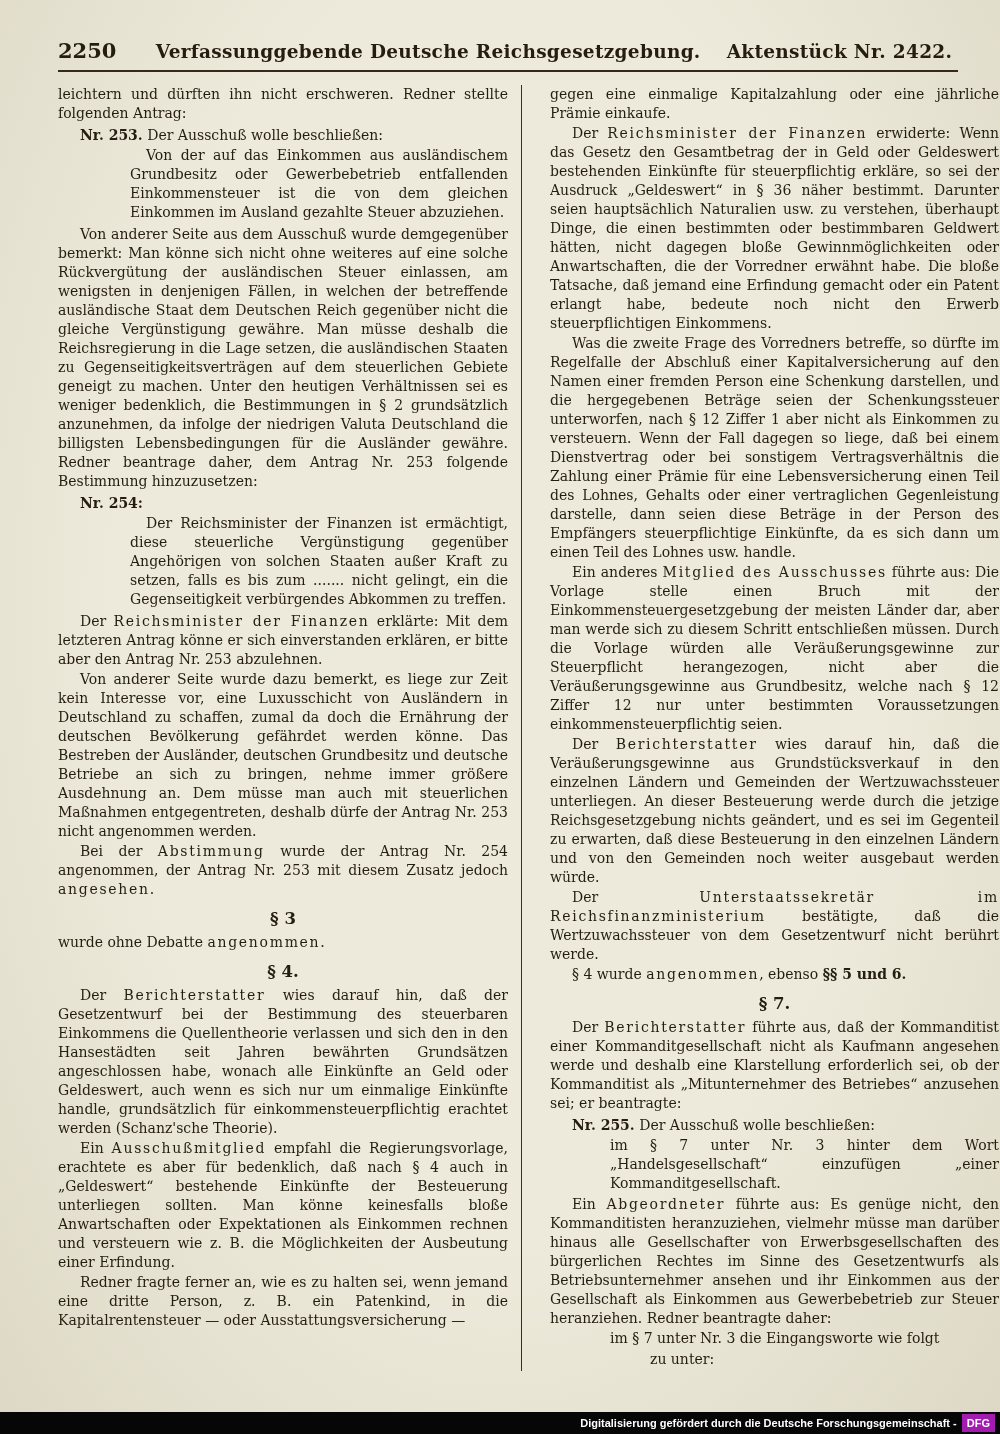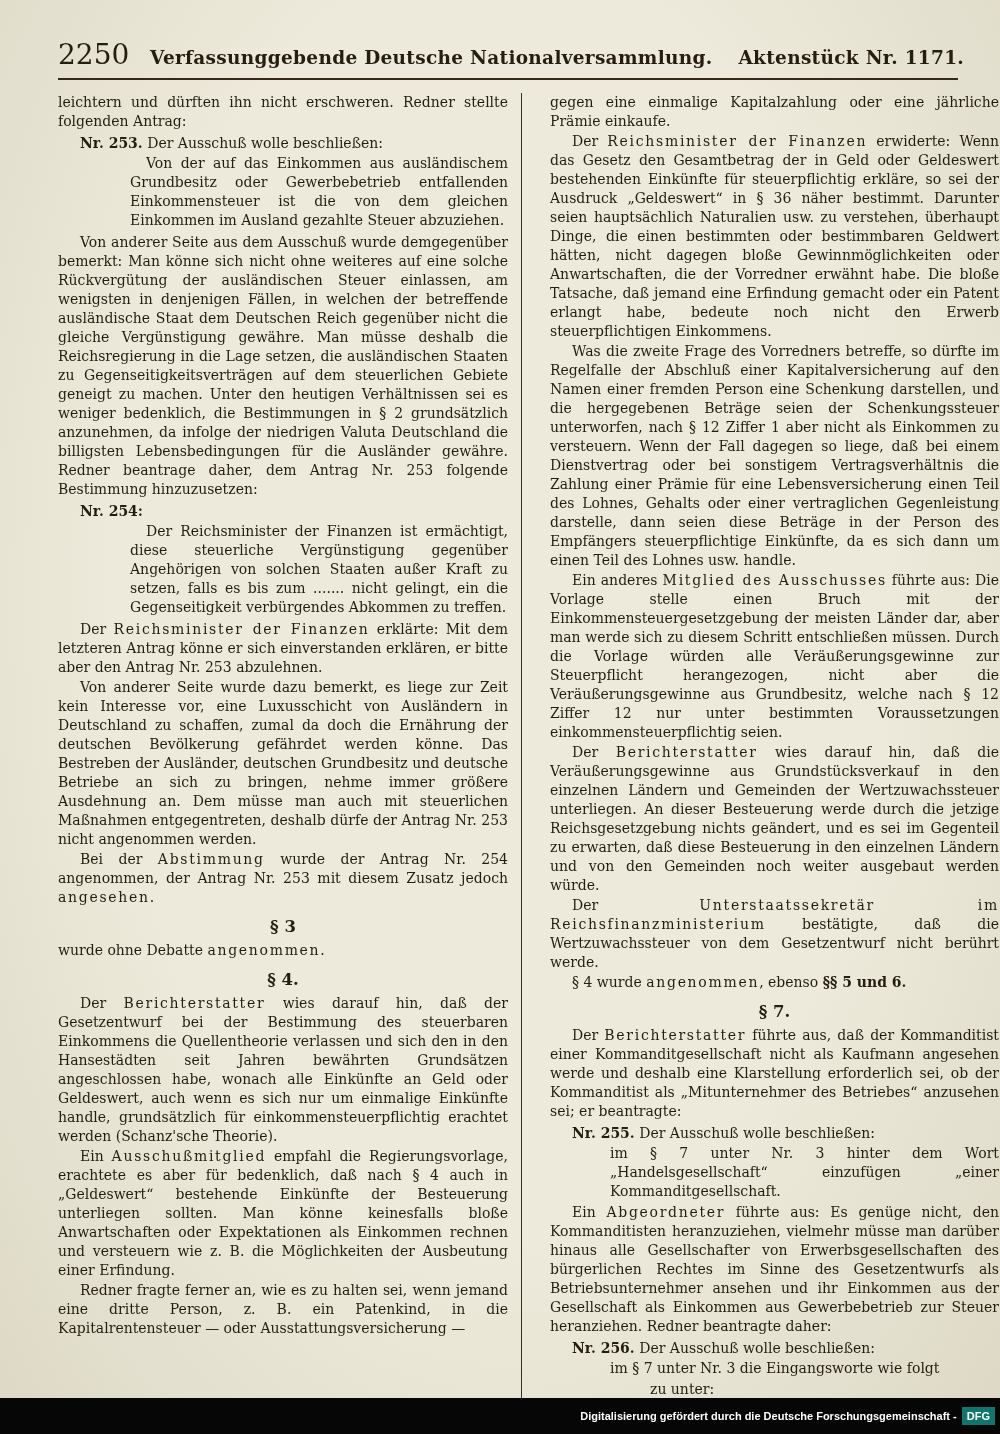"2250" .page-number { font-size: 28px -> 21px; font-weight: normal -> bold }
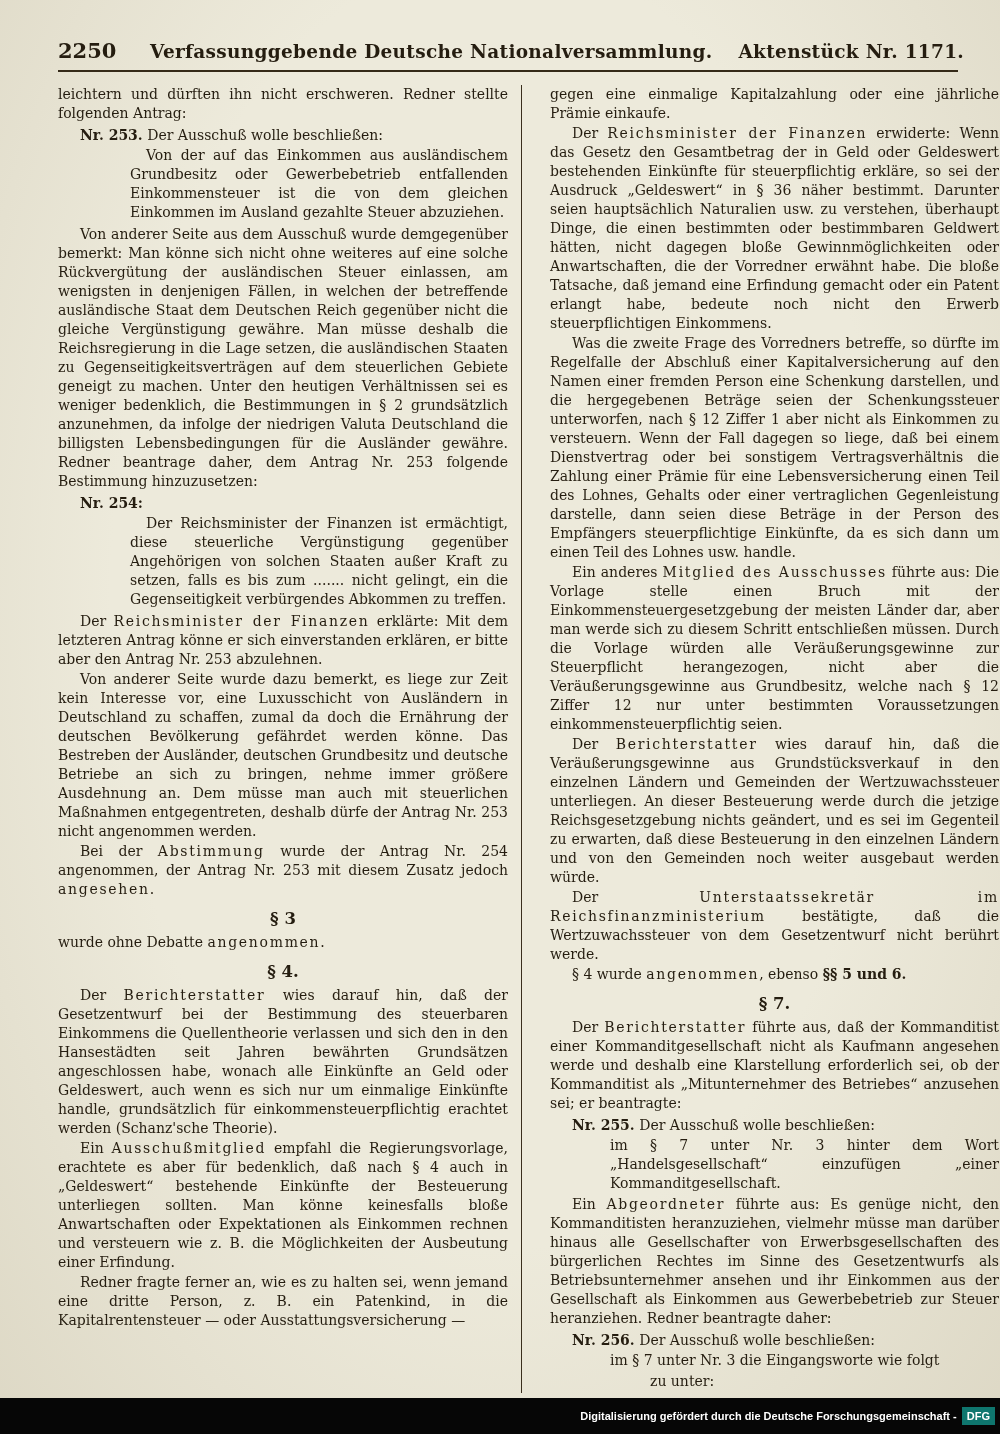"Verfassunggebende Deutsche" span { text: Nationalversammlung -> Reichsgesetzgebung }
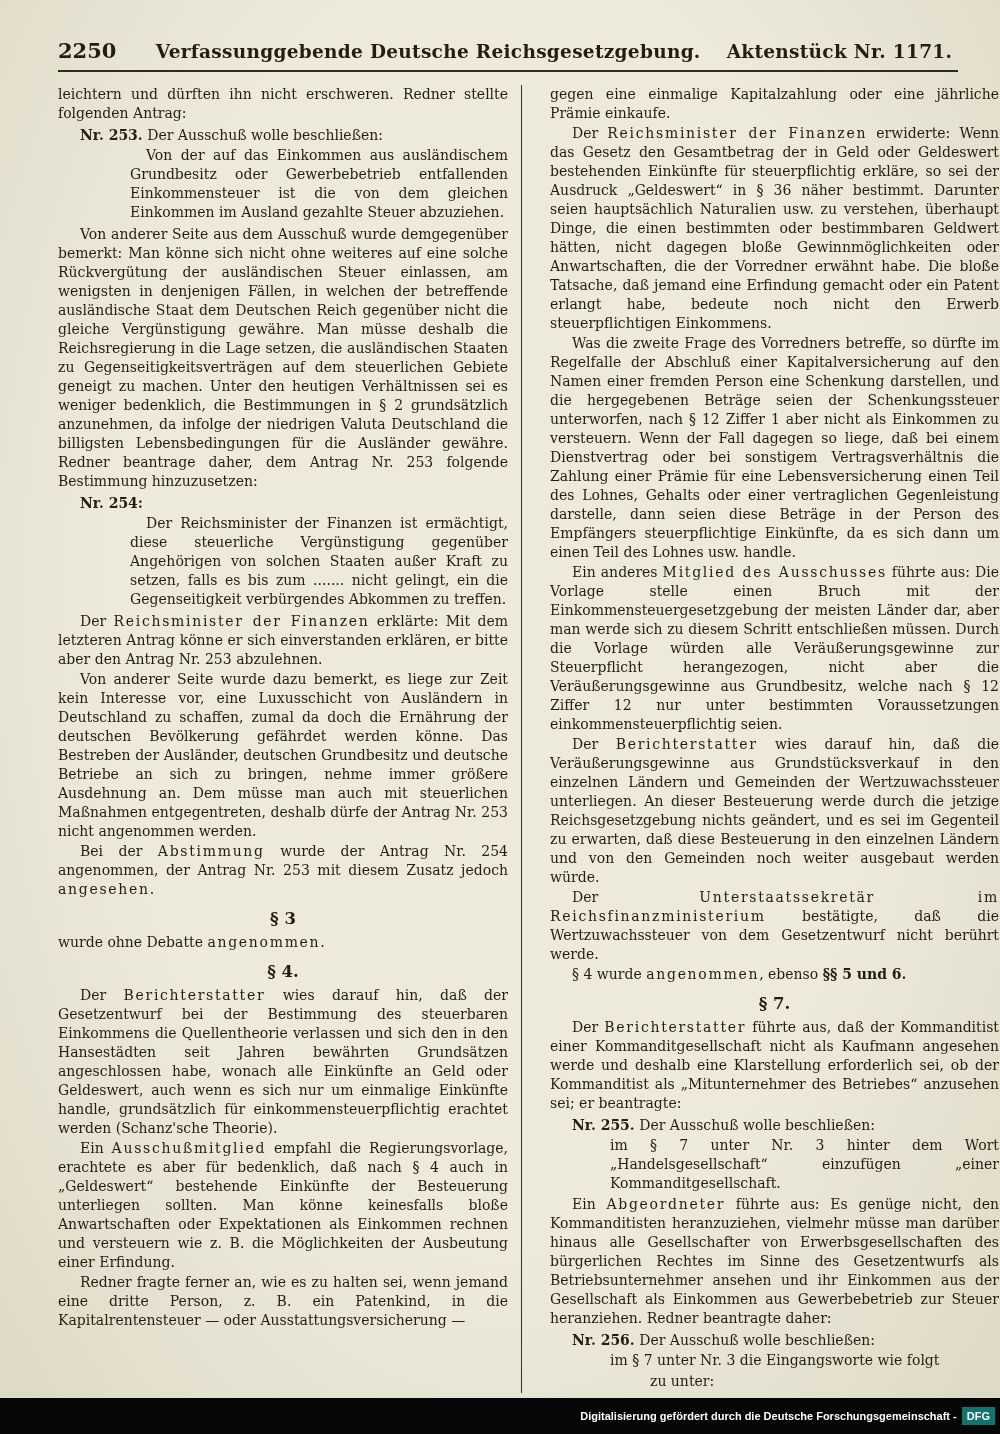"Aktenstück Nr. 1171." span.title-right { text: 1171 -> 2422 }
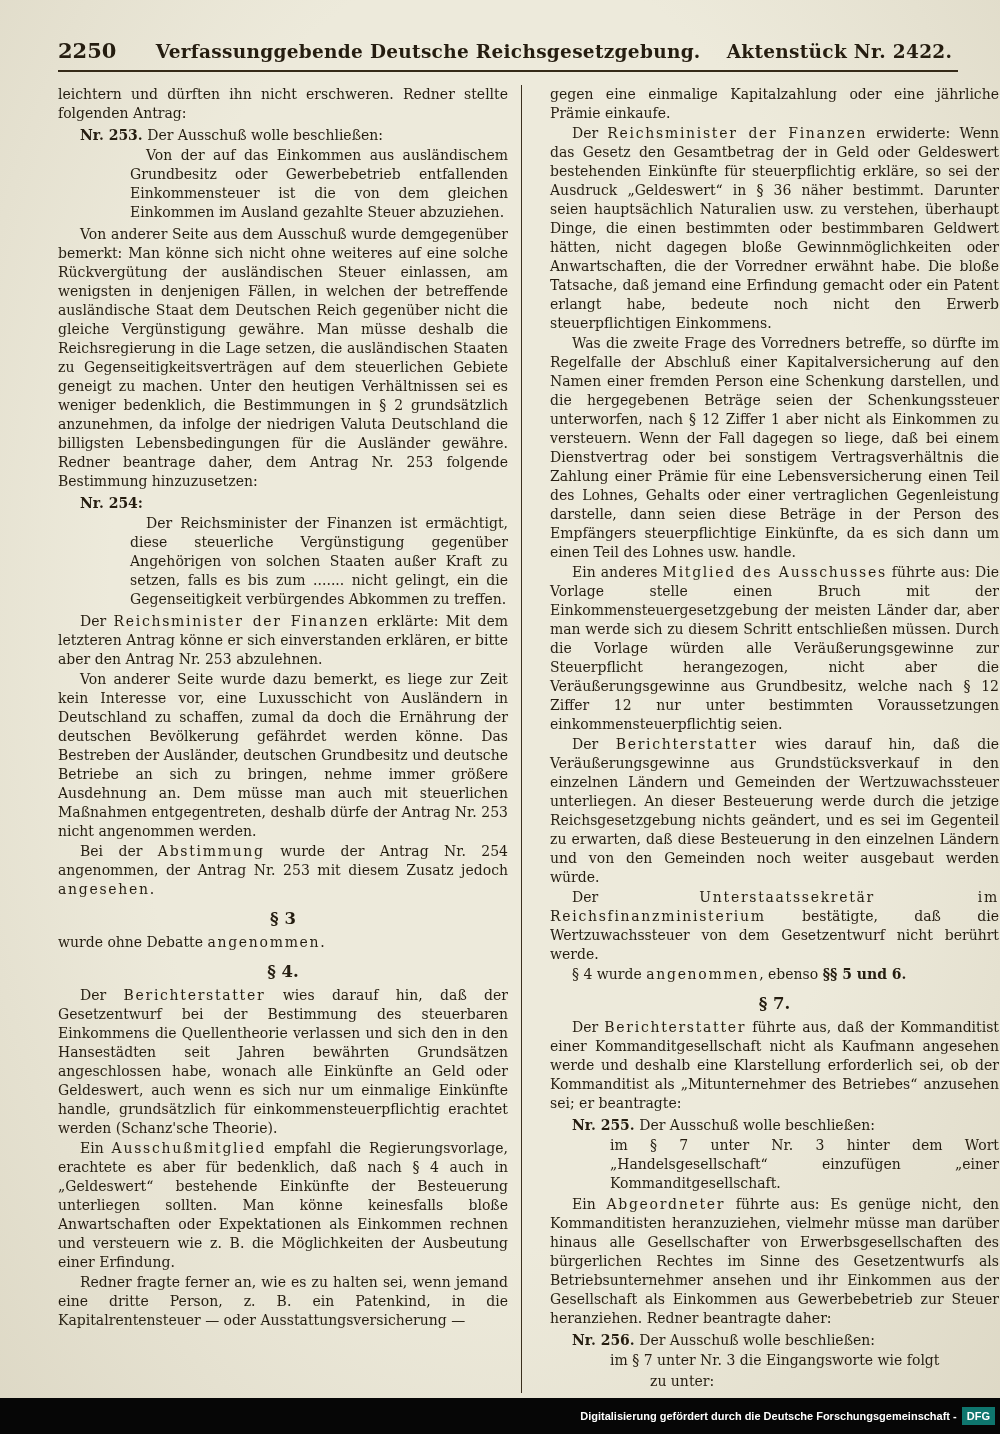"Nr. 256. Der Ausschuß wolle" p.para { html: <p><b>Nr. 256.</b> Der Ausschuß wolle beschließen:</p> -> none }
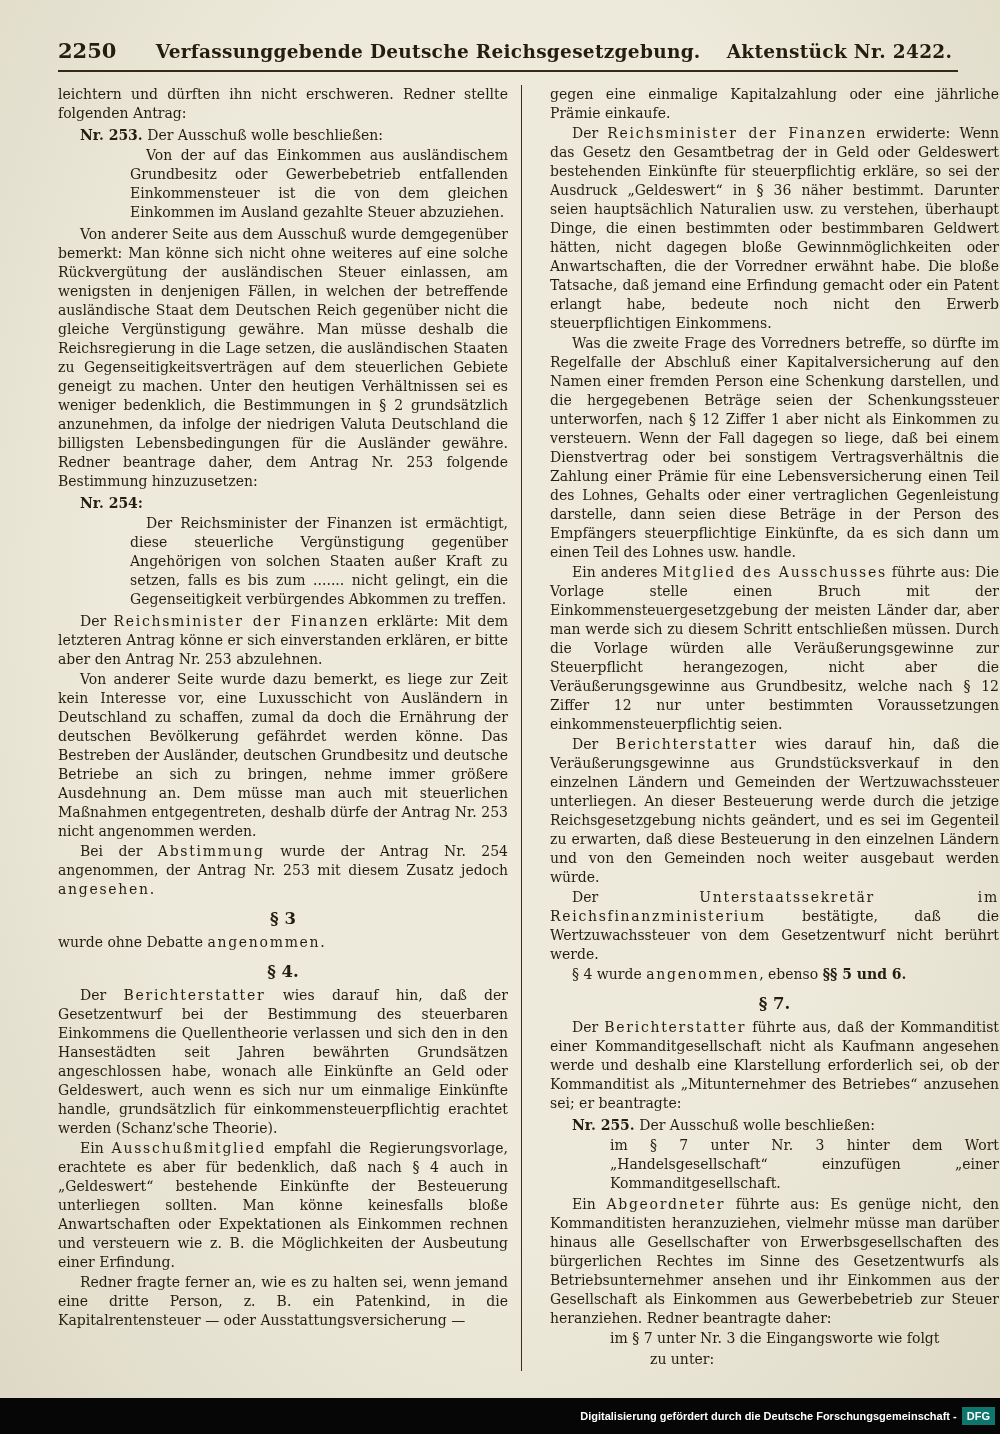"Digitalisierung gefördert durch die" .footer-bar { height: 36px -> 22px }
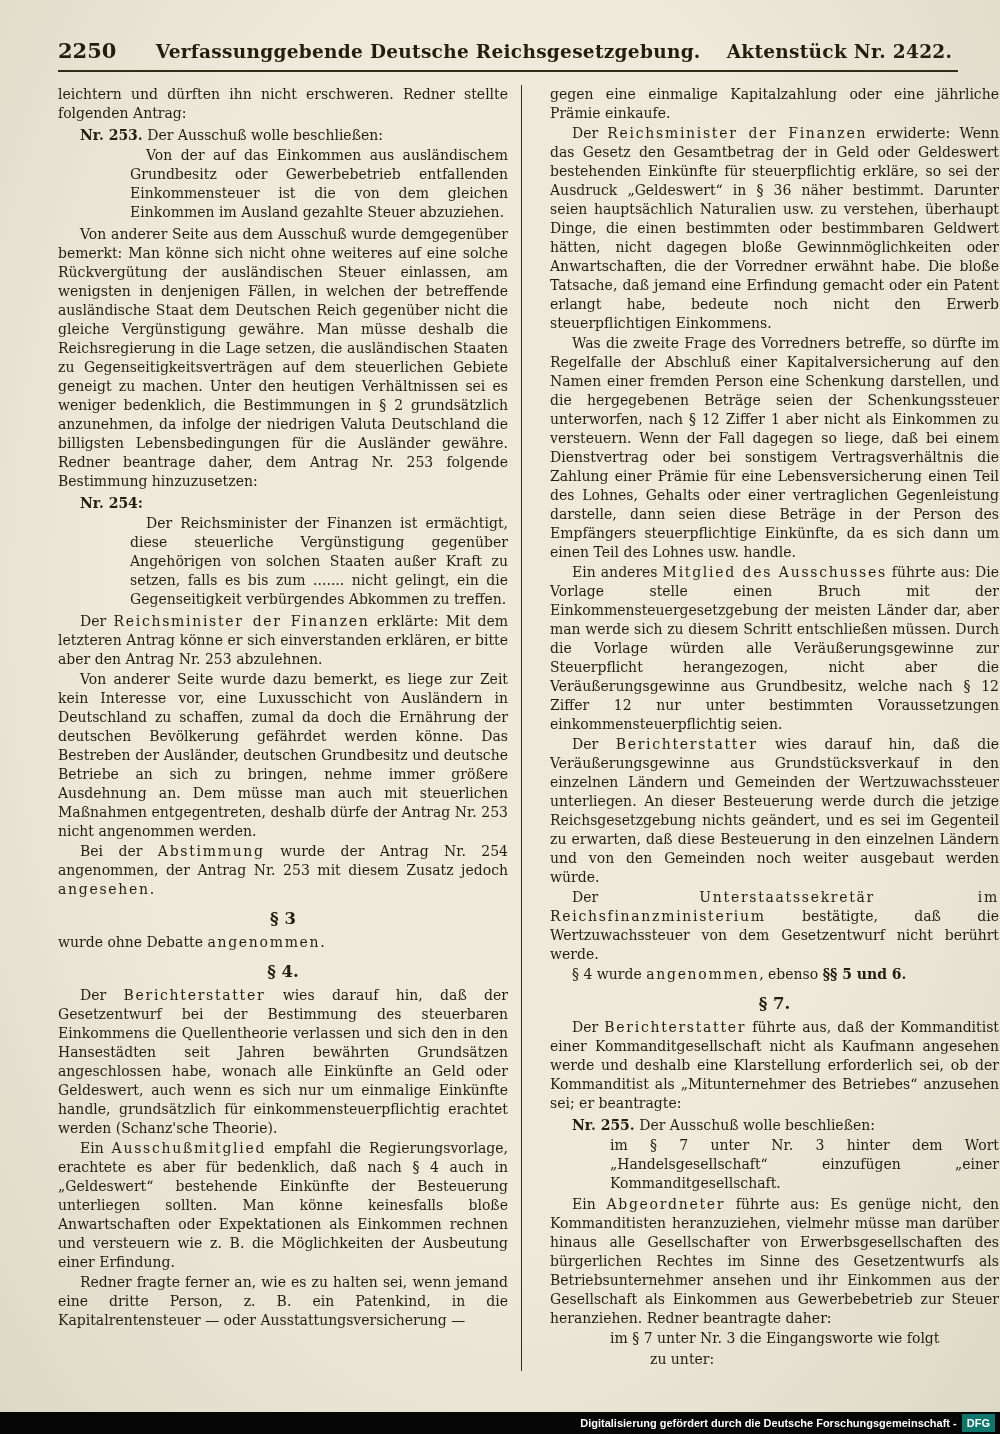"DFG" .dfg-logo { background: #0f766e -> #a21caf }
